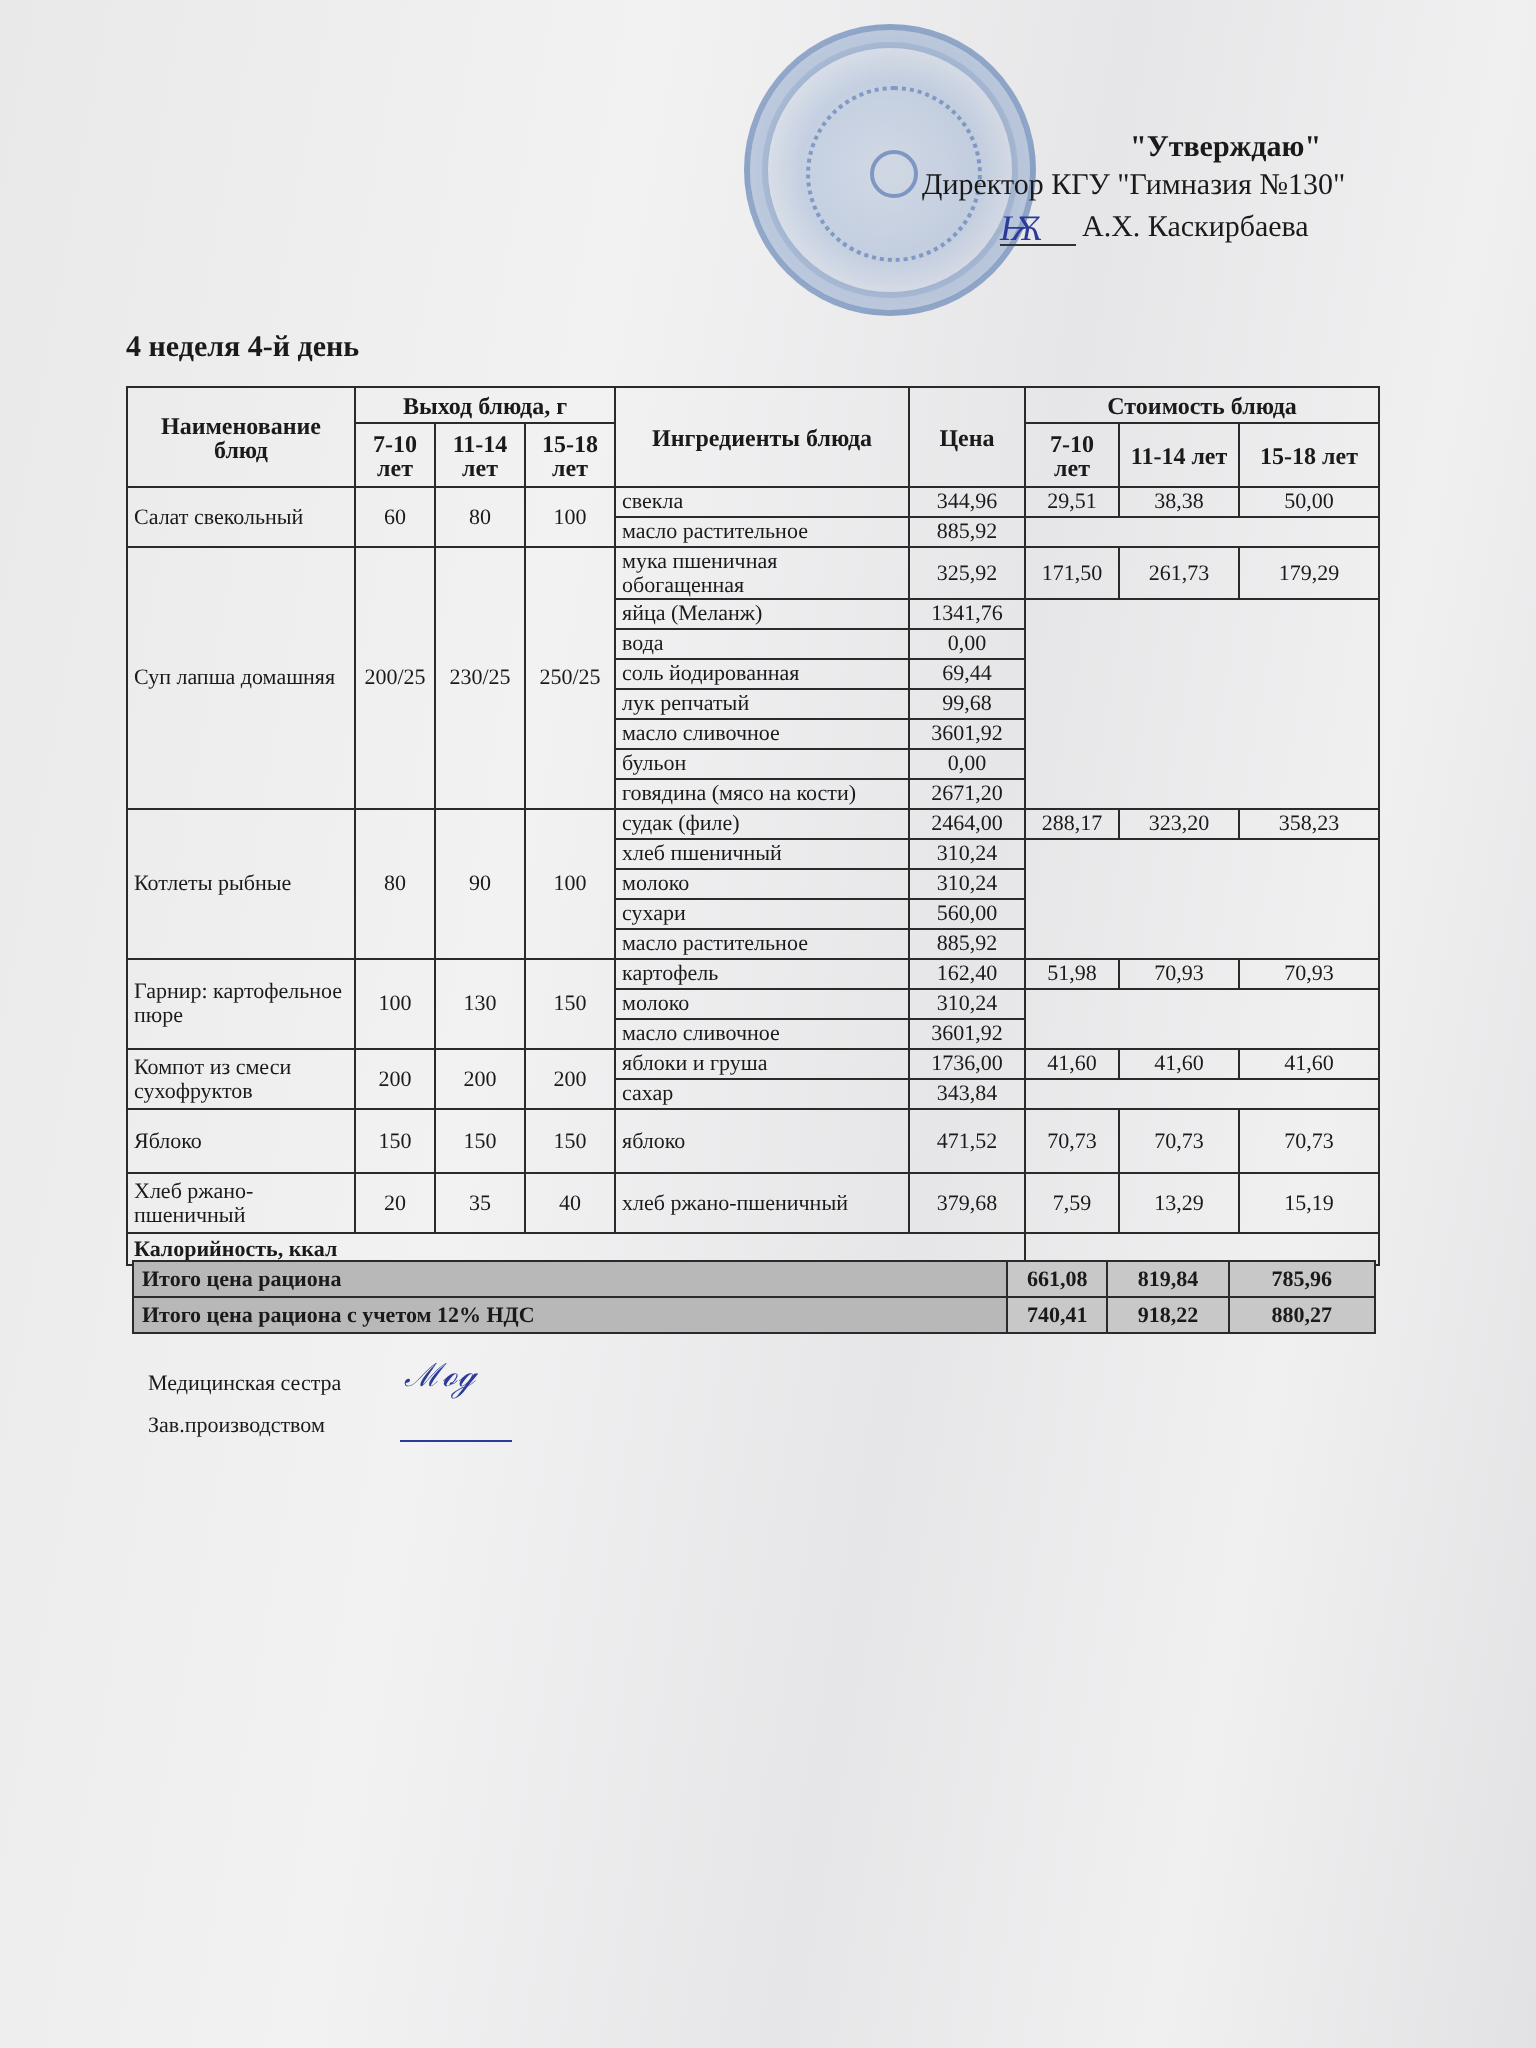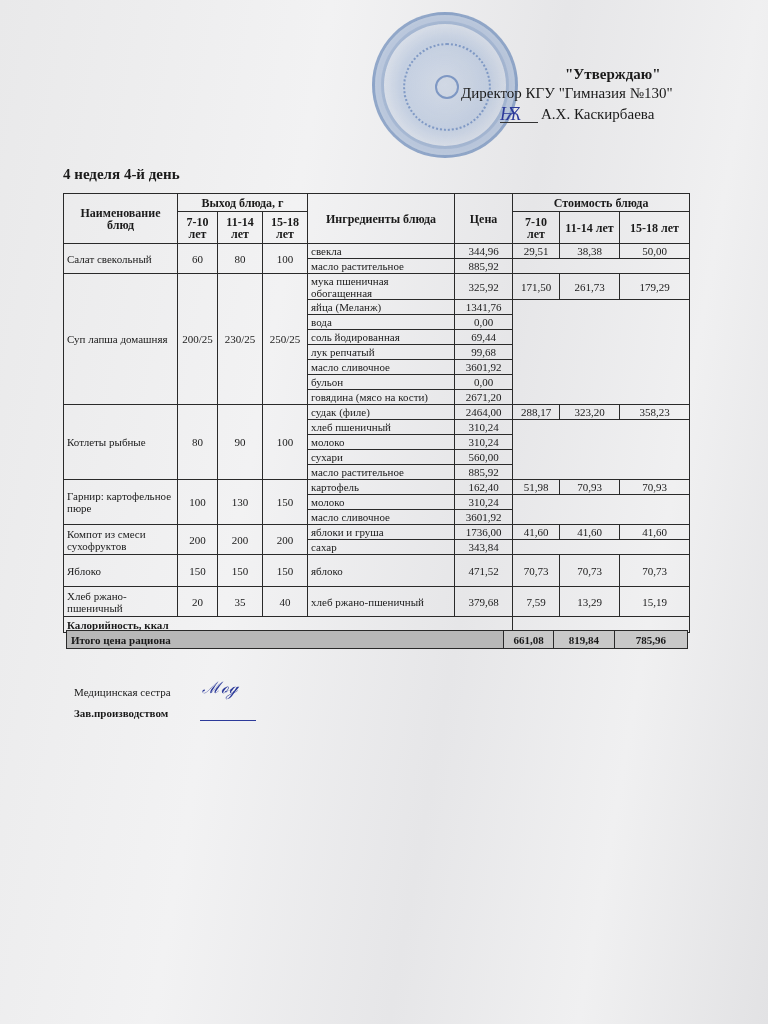"Итого цена рациона с учетом" tr { html: none -> <tr> <td>Итого цена рациона с учетом 12% НДС</td> <td>740,41</td> <td>918,22</td> <td>880,27</td> </tr> }
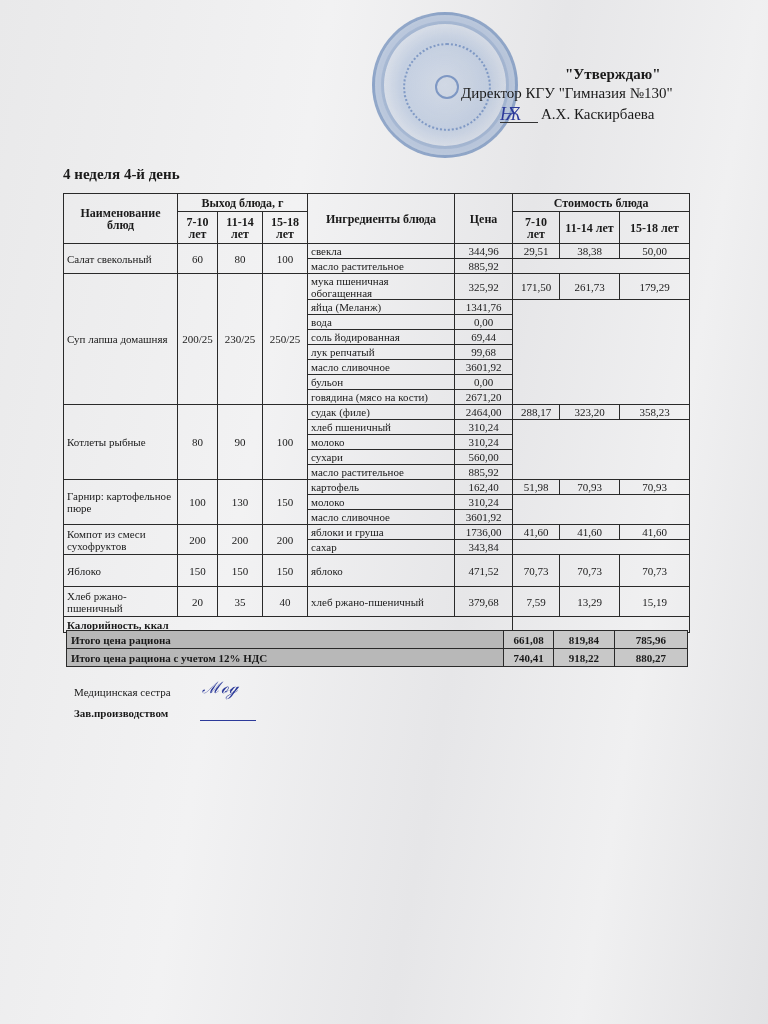"Зав.производством" .signoff.s2 { font-weight: bold -> none }
